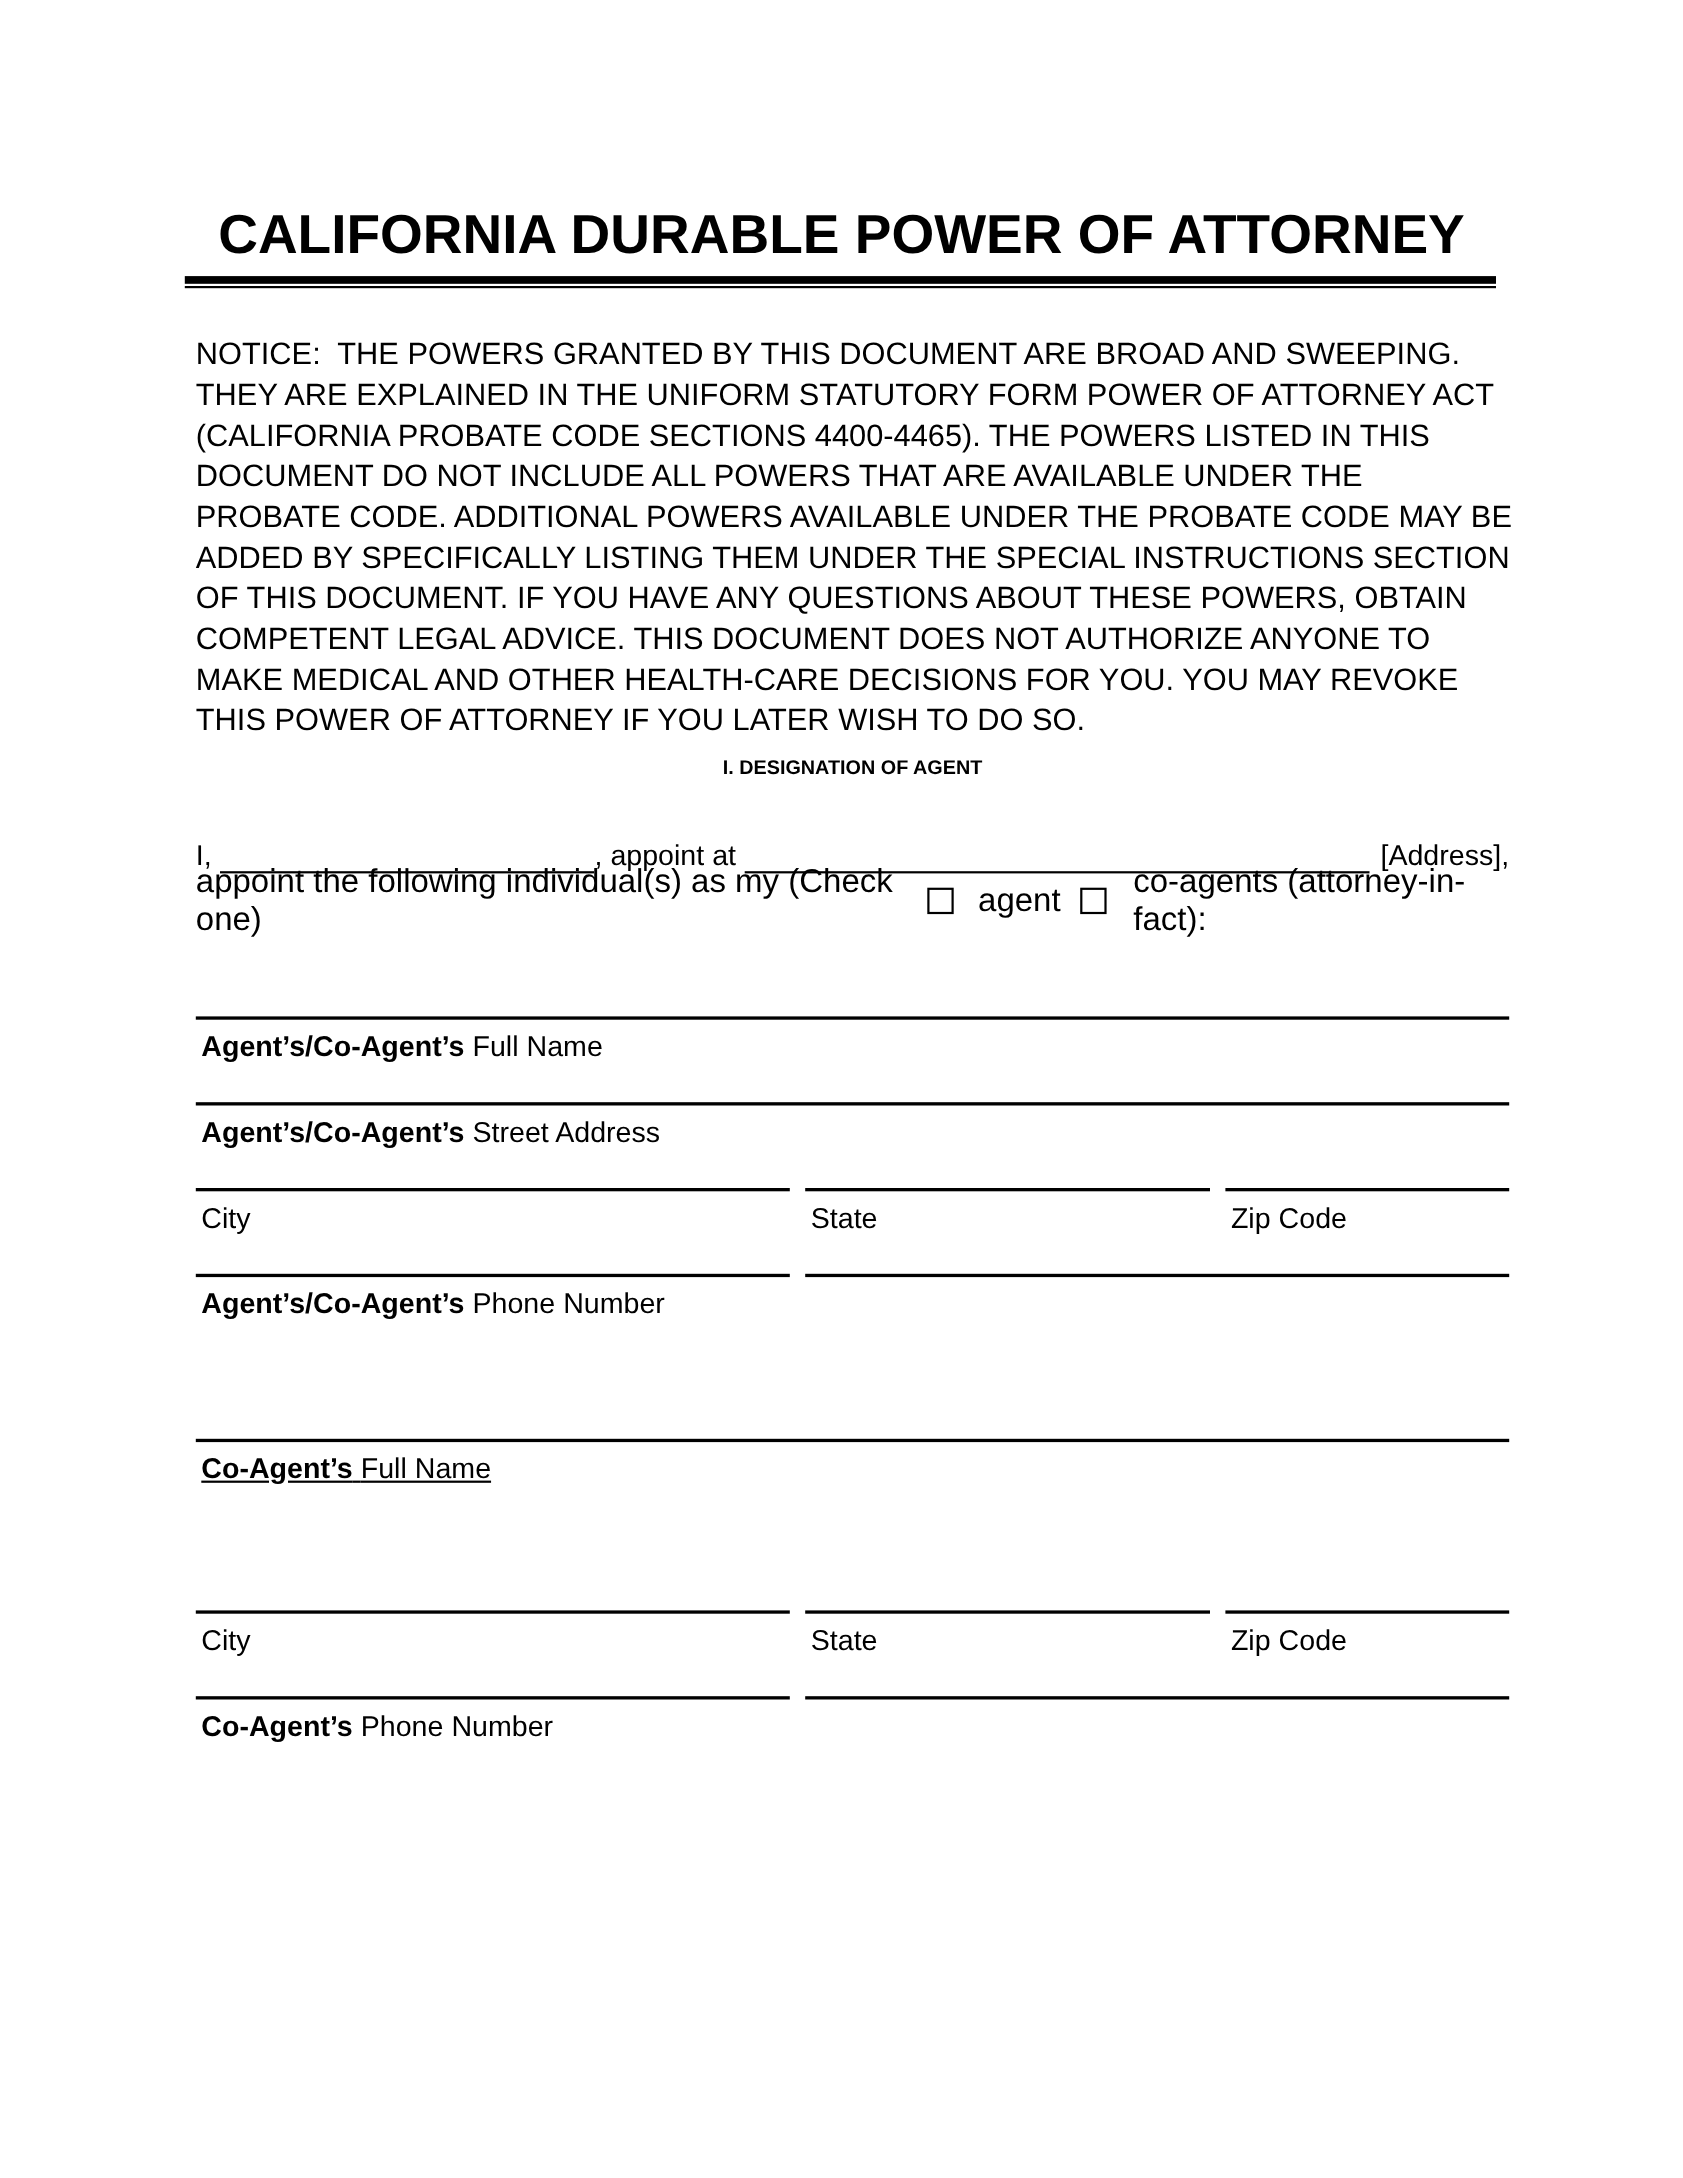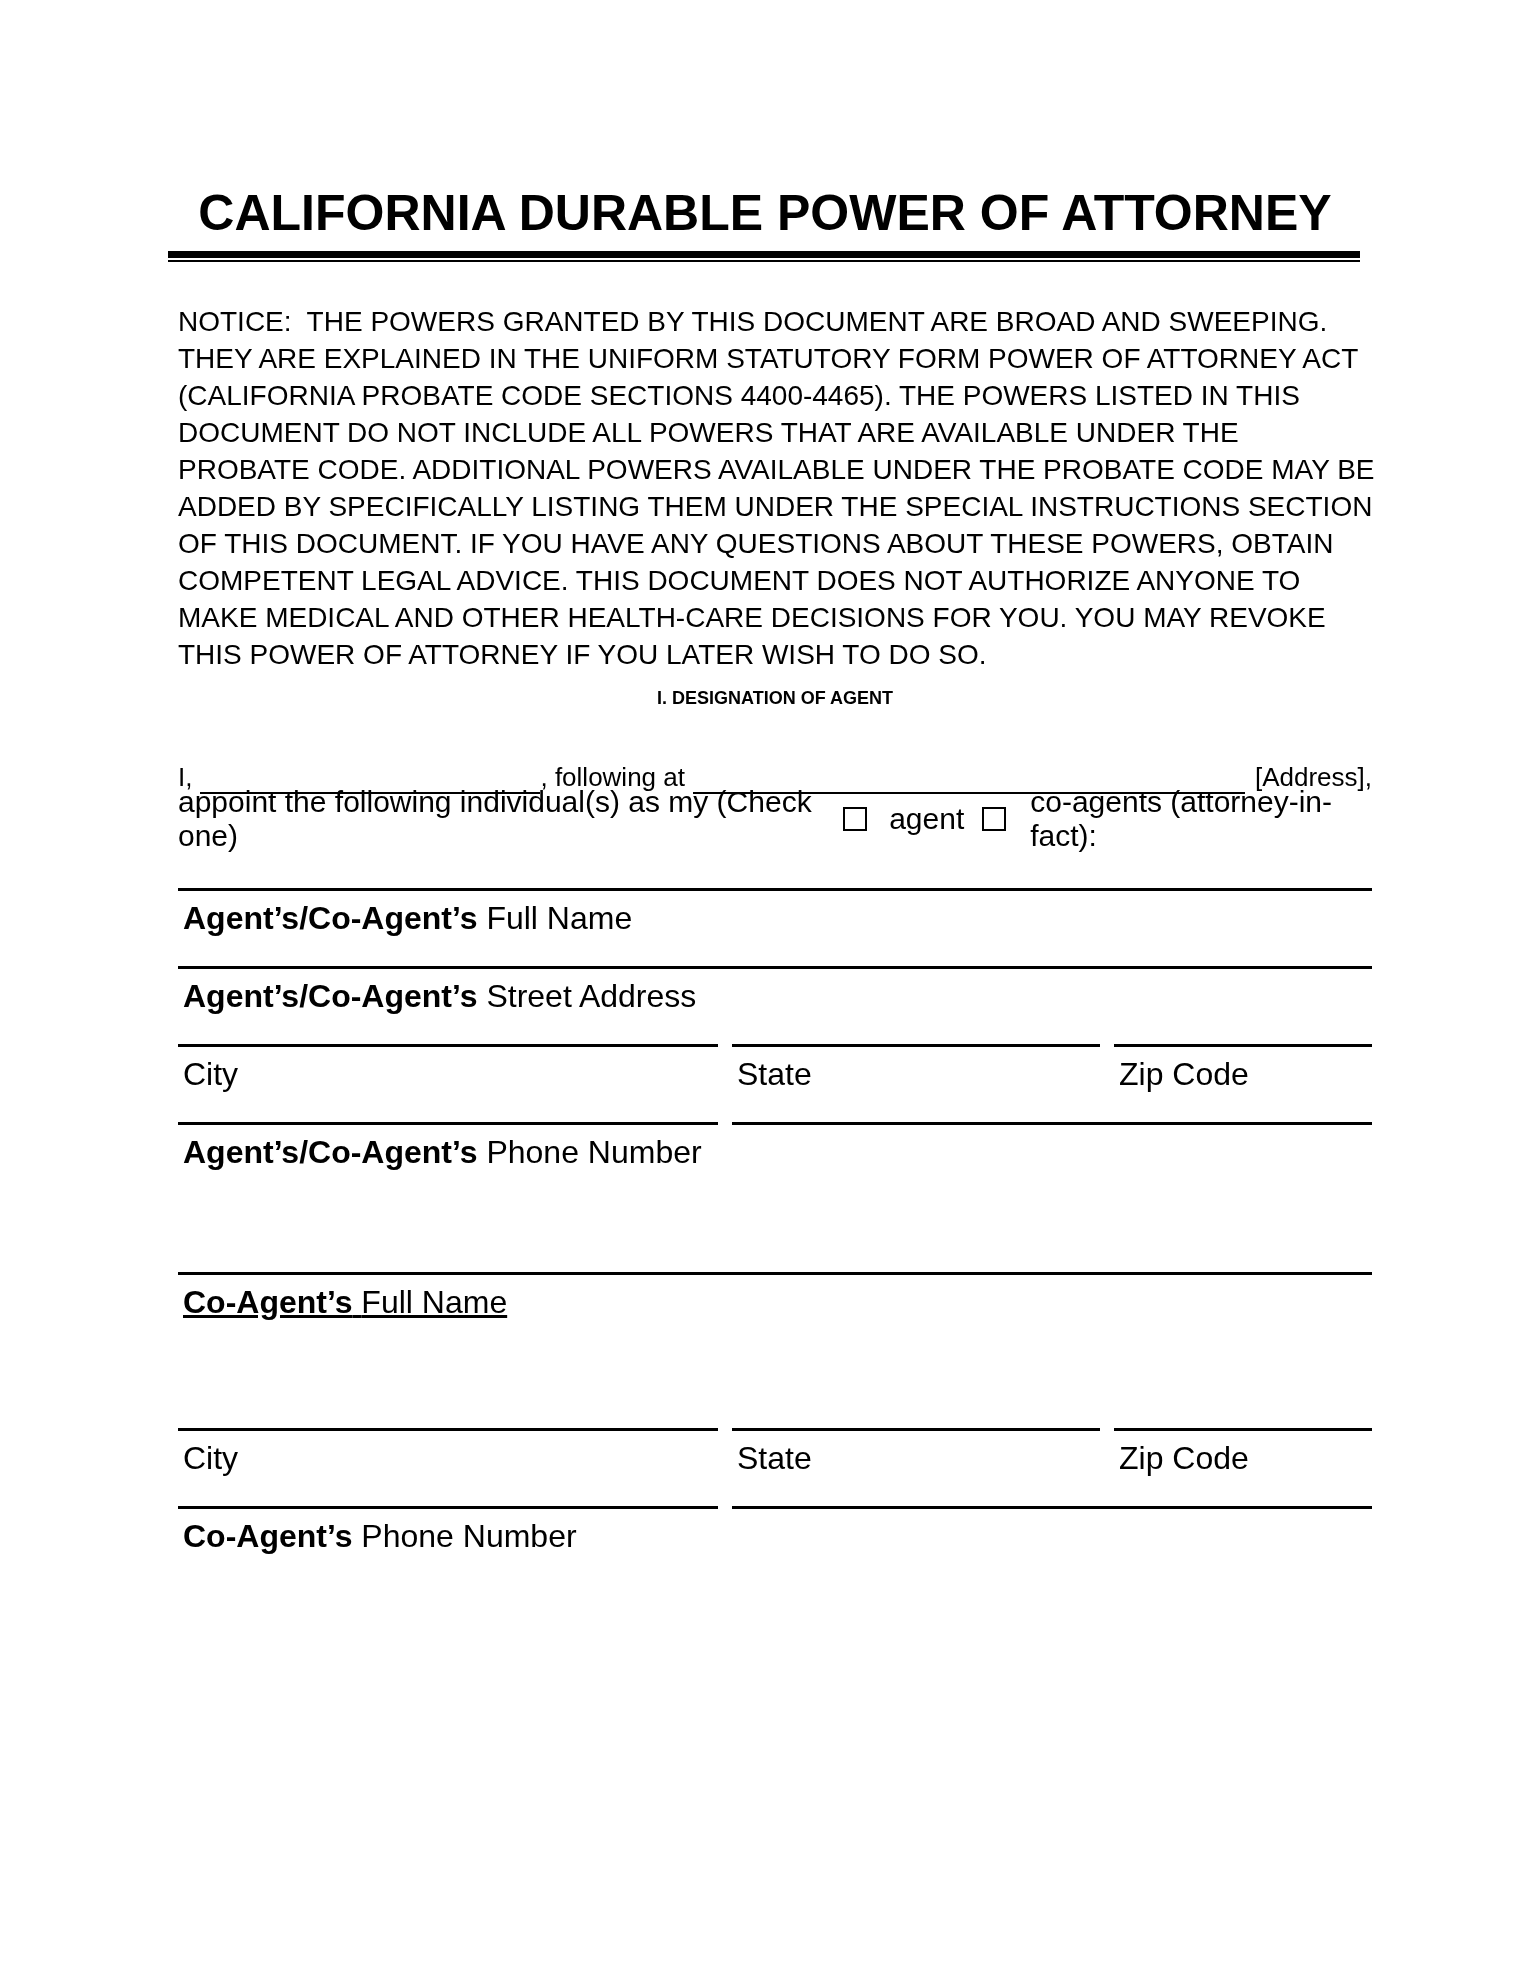", following at" span.txt { text: following -> appoint }
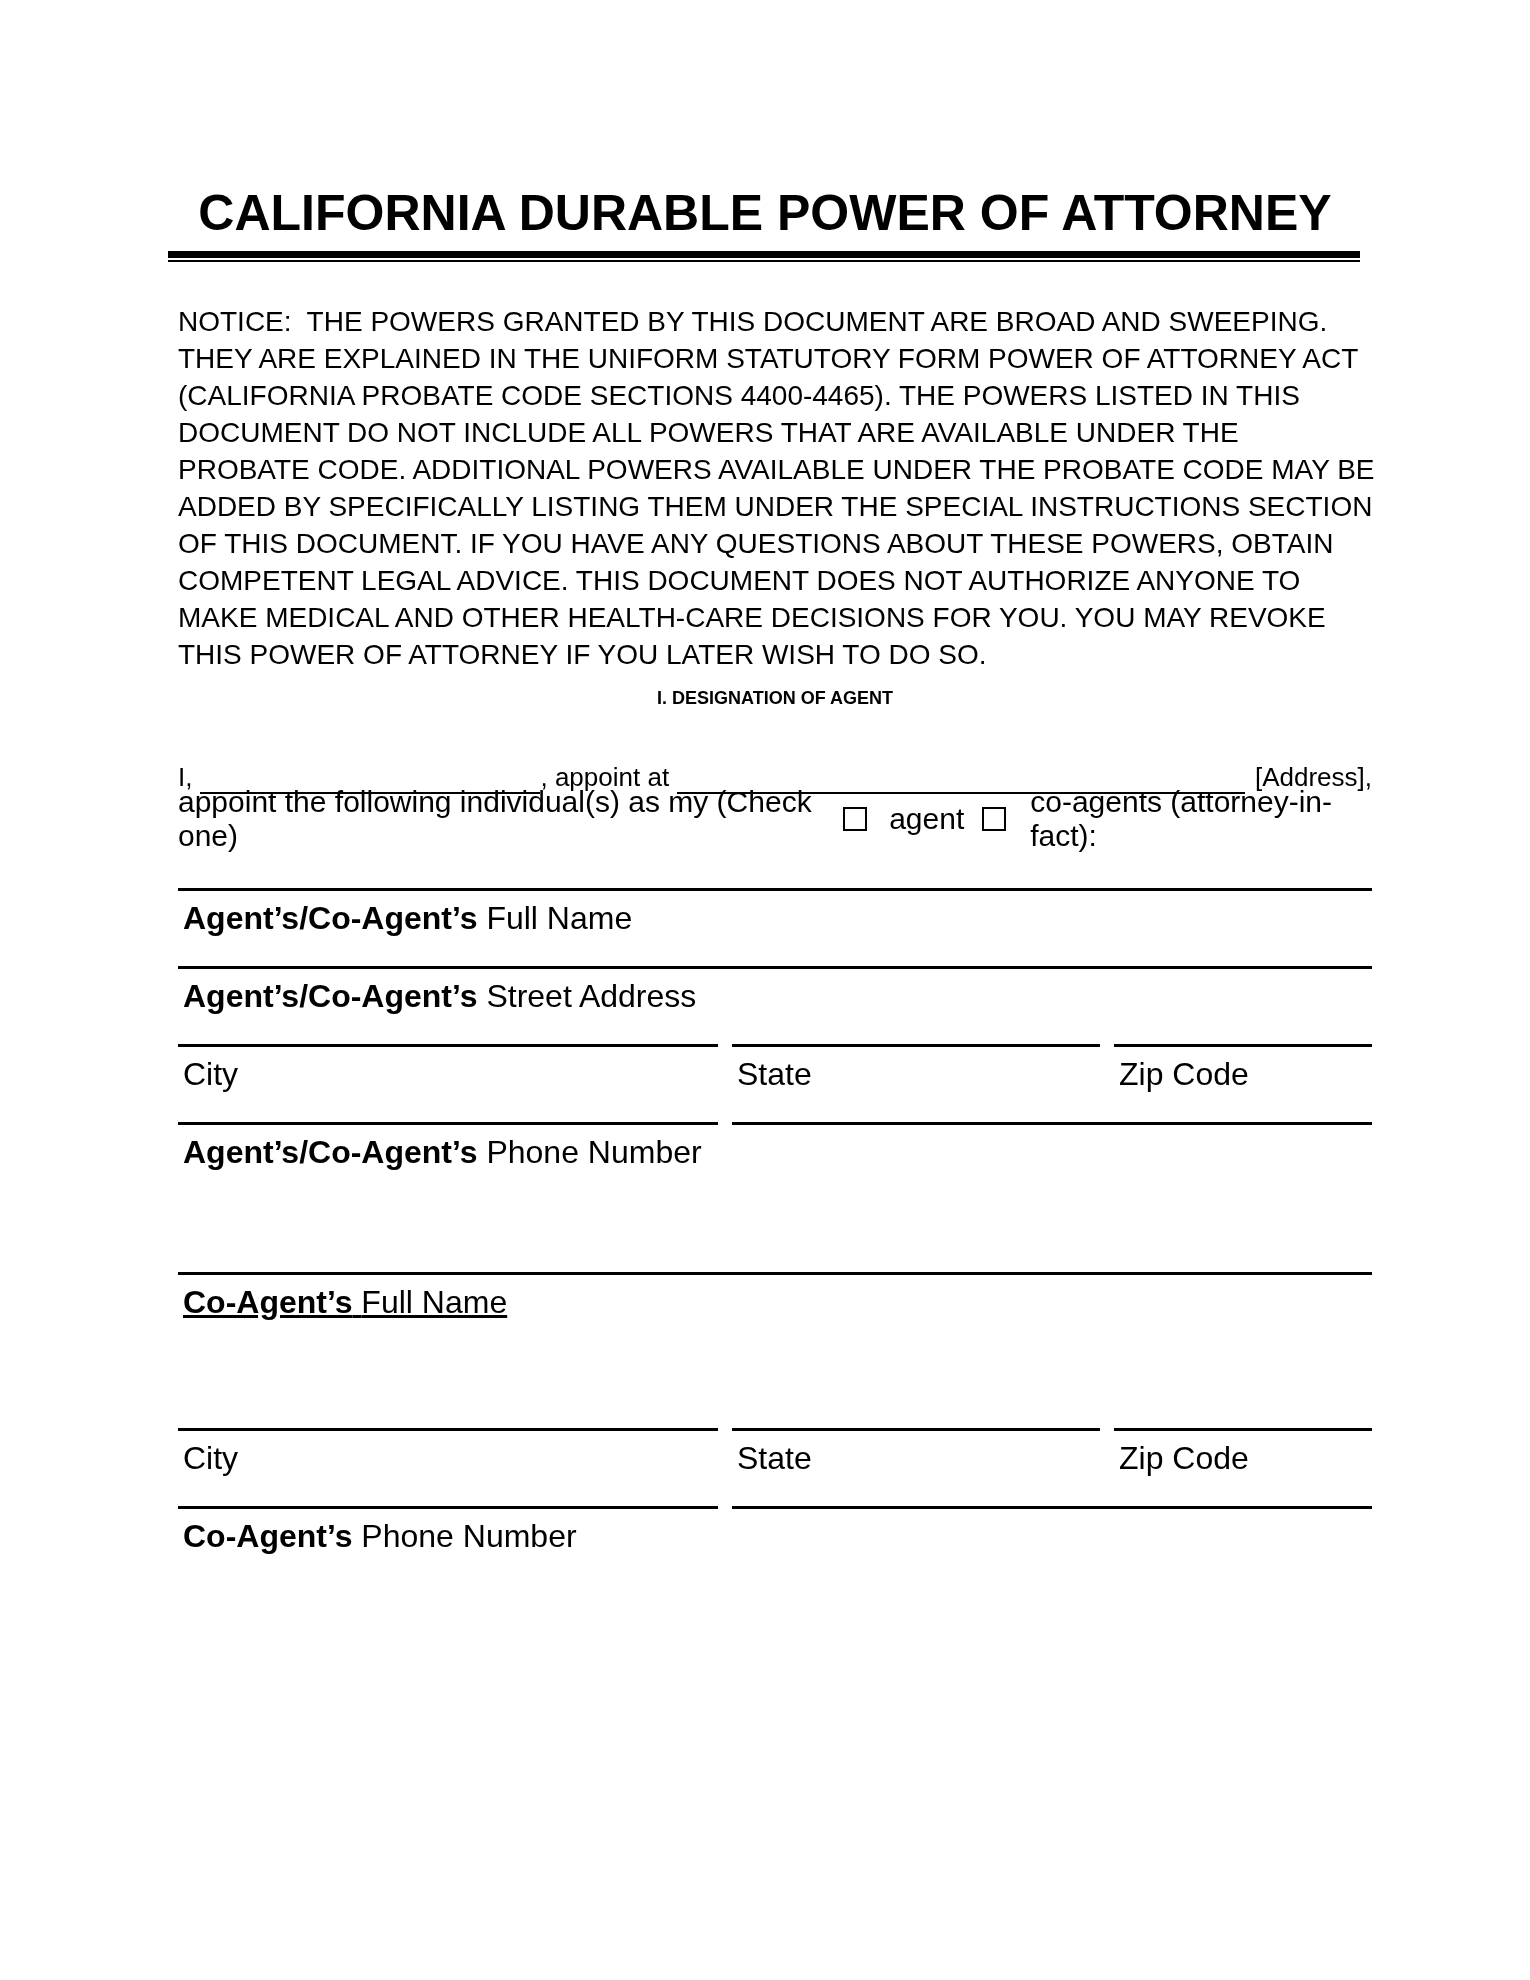"Agent’s/Co-Agent’s Full Name" .frow { font-size: 32px -> 26px; margin-top: none -> 36px }
